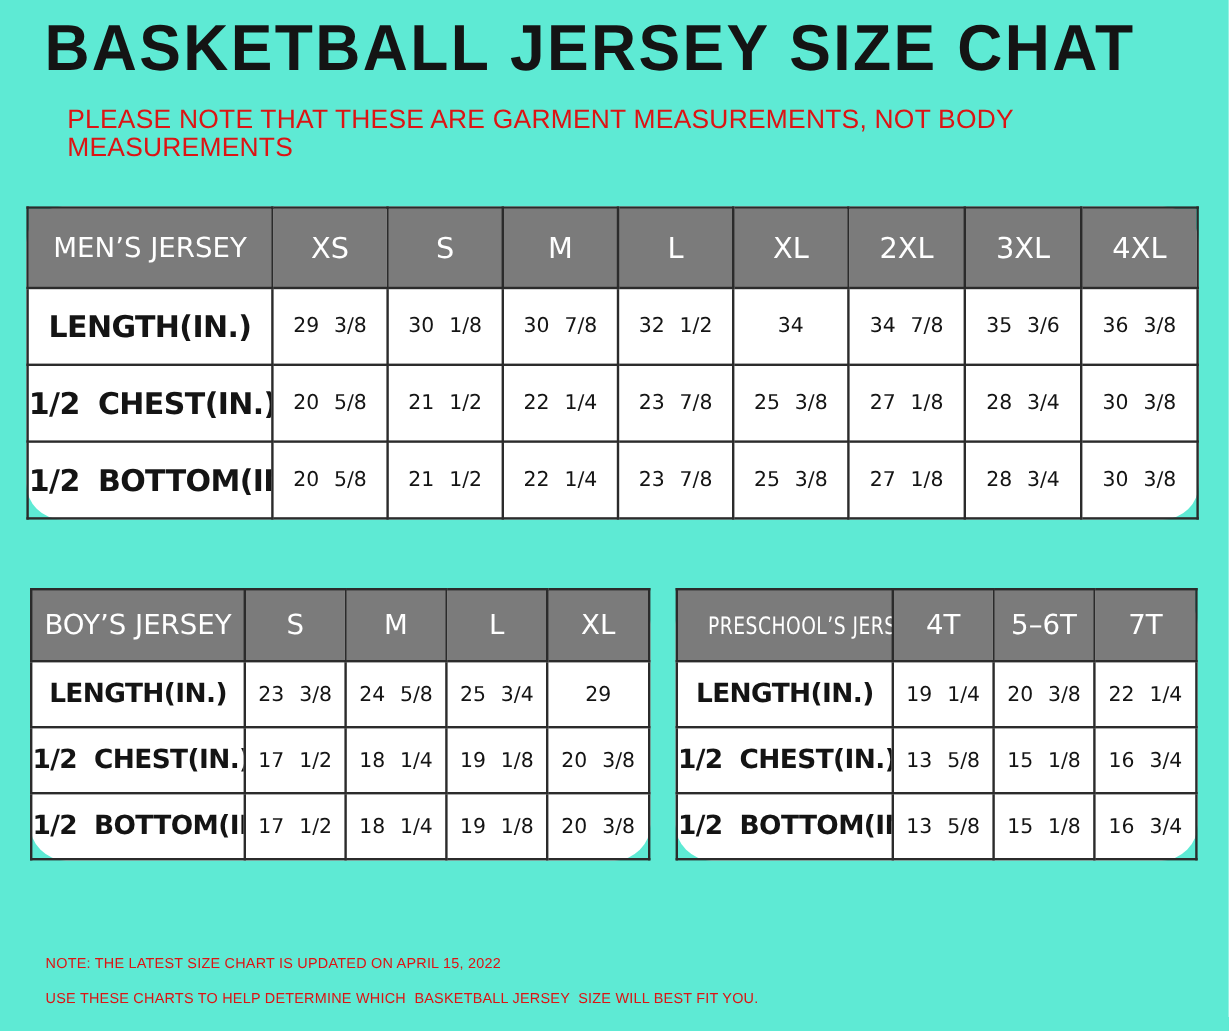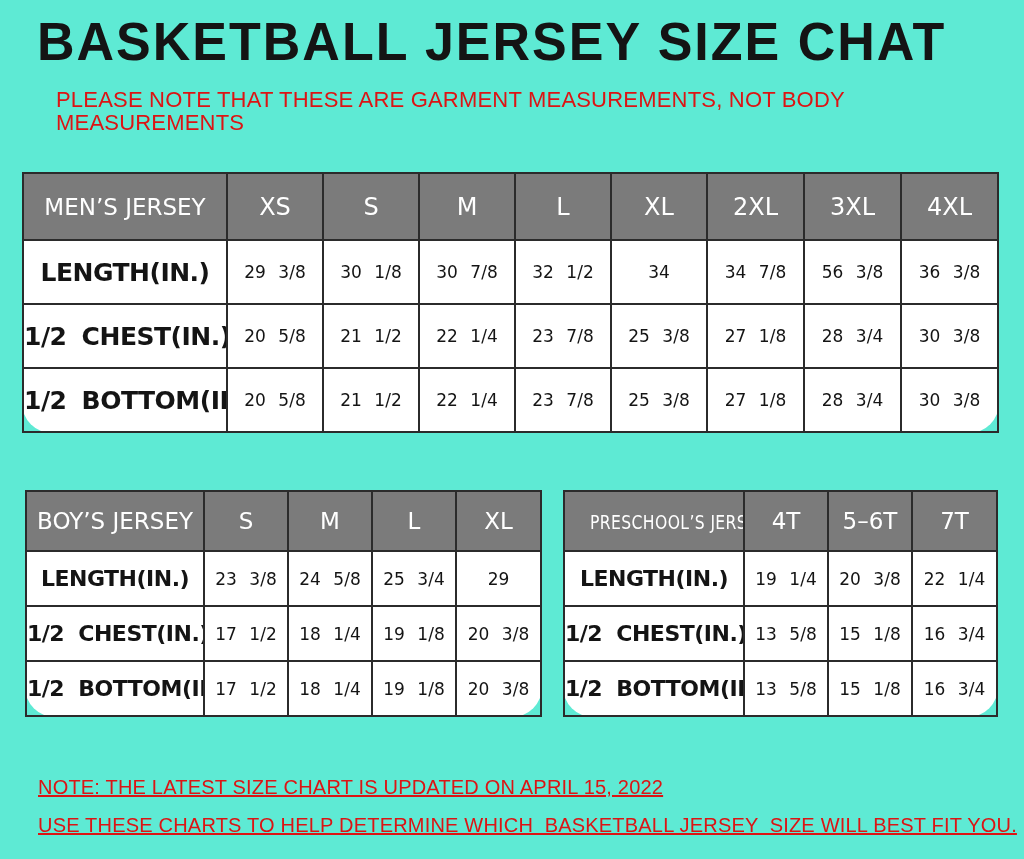"56 3/8" td { text: 56 3/8 -> 35 3/6 }
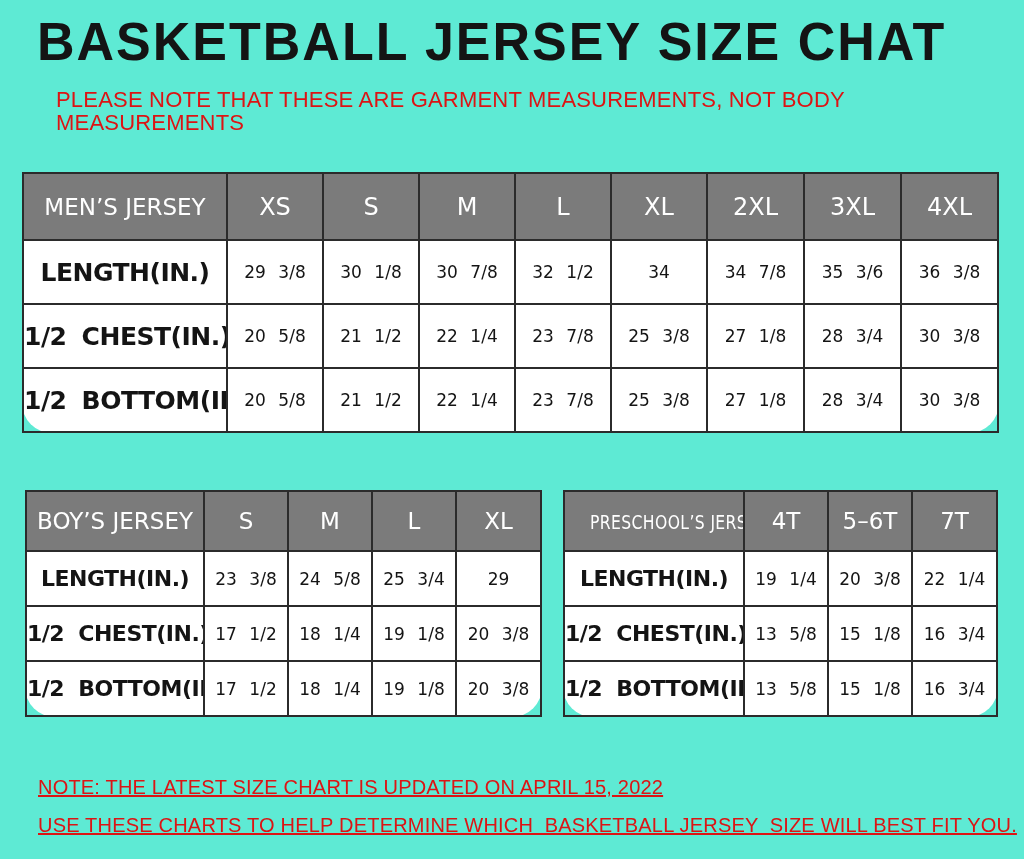"NOTE: THE LATEST SIZE CHART" #bottom-notes { font-size: 20px -> 12px; text-decoration: underline -> none; top: 776px -> 796px }
